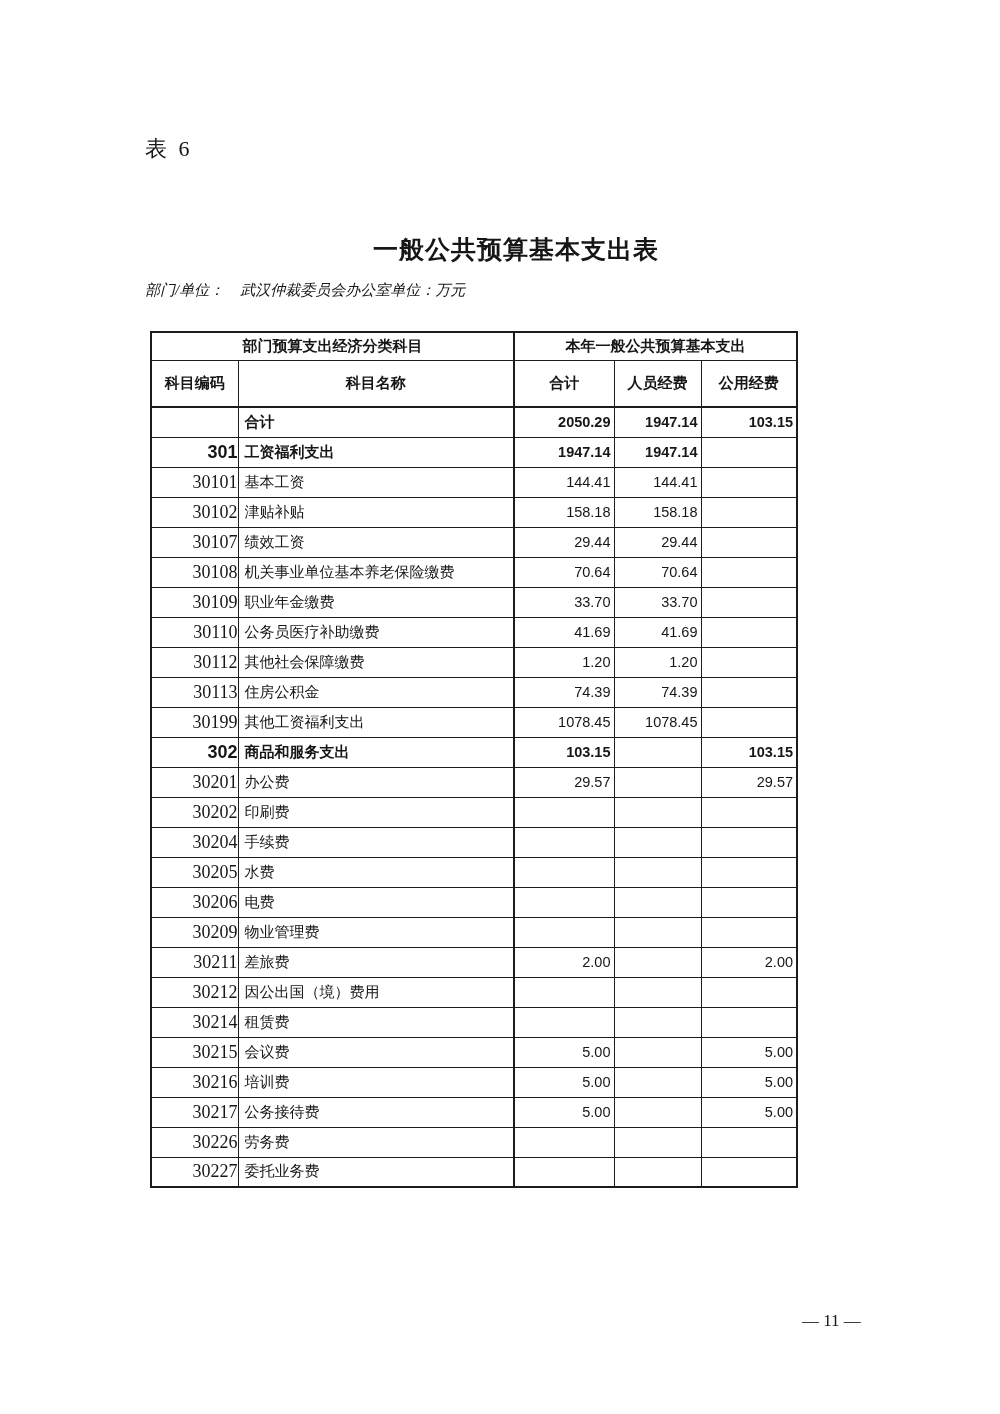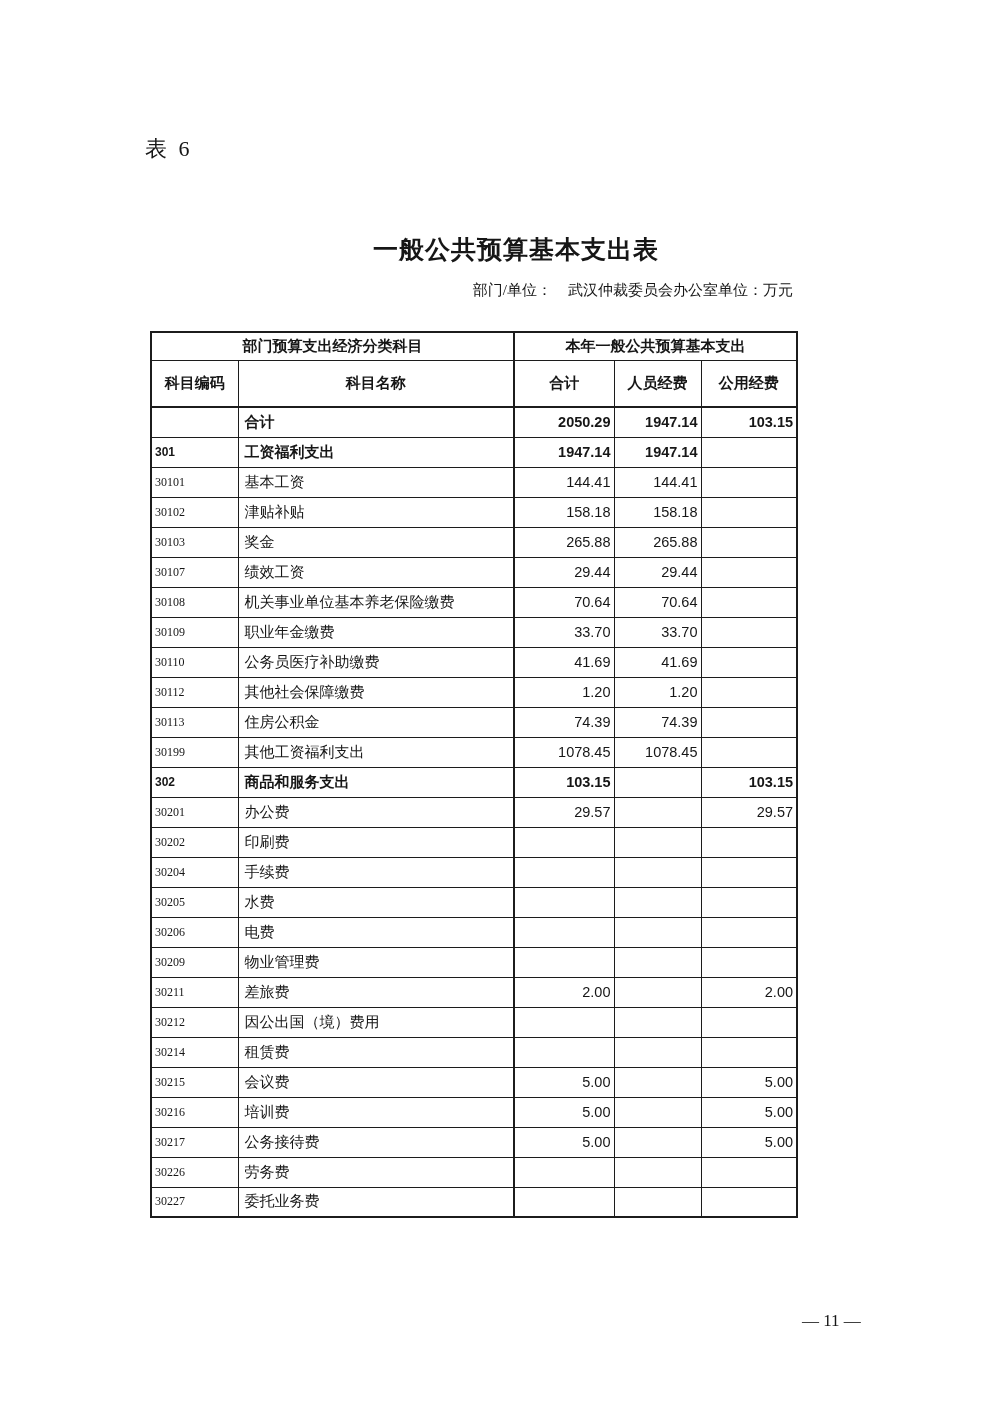"部门/单位： 武汉仲裁委员会办公室" .meta { font-style: none -> italic; justify-content: flex-end -> flex-start }
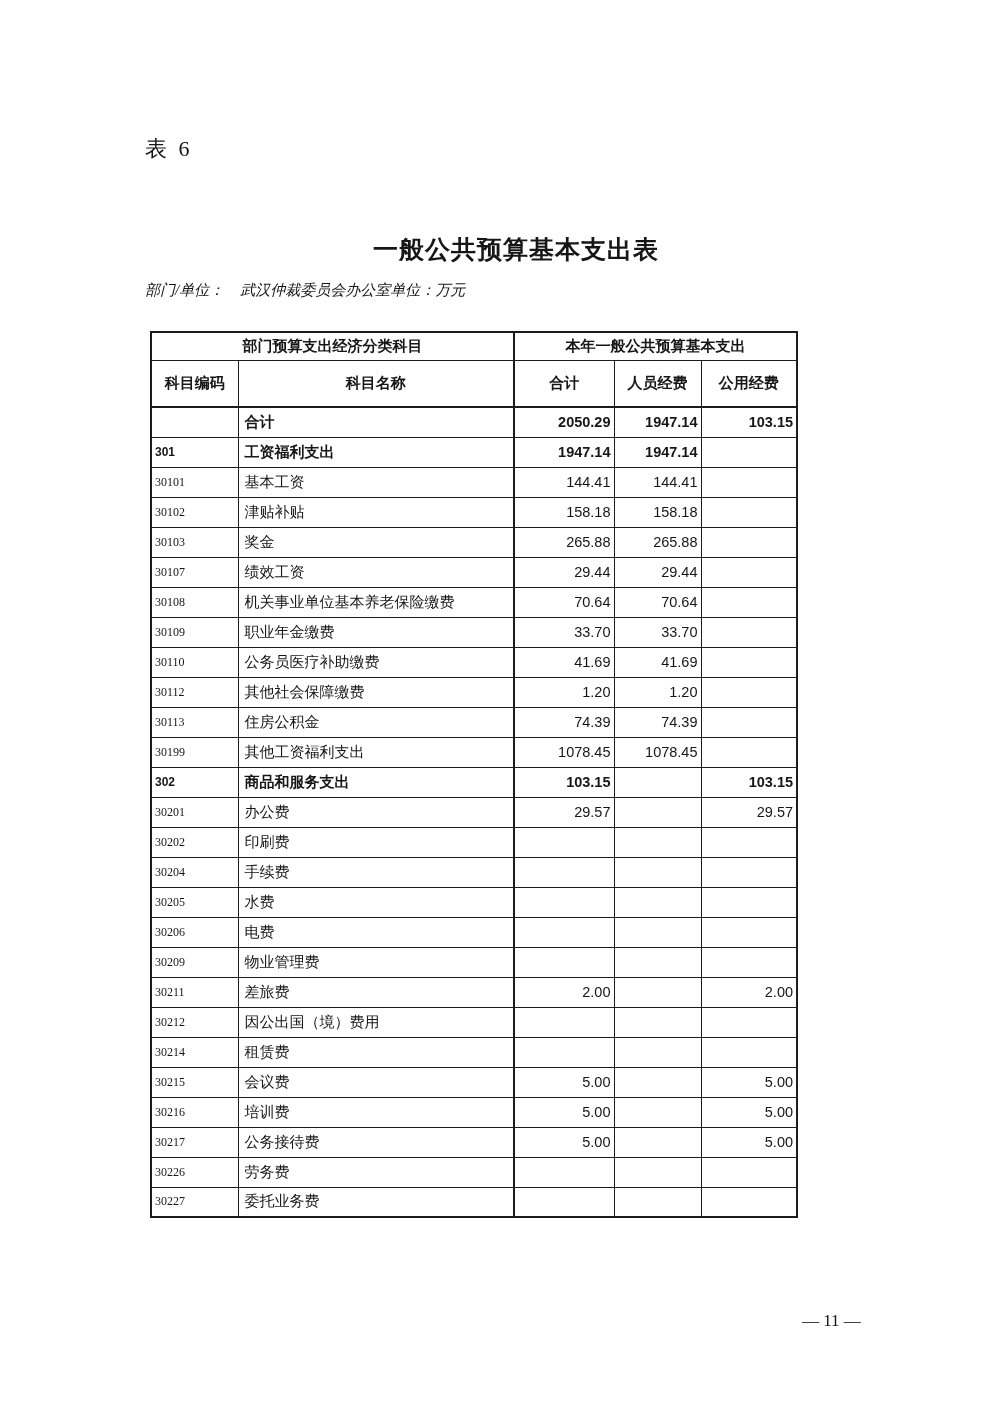"301" .cell-code { font-size: 12px -> 18px; text-align: left -> right }
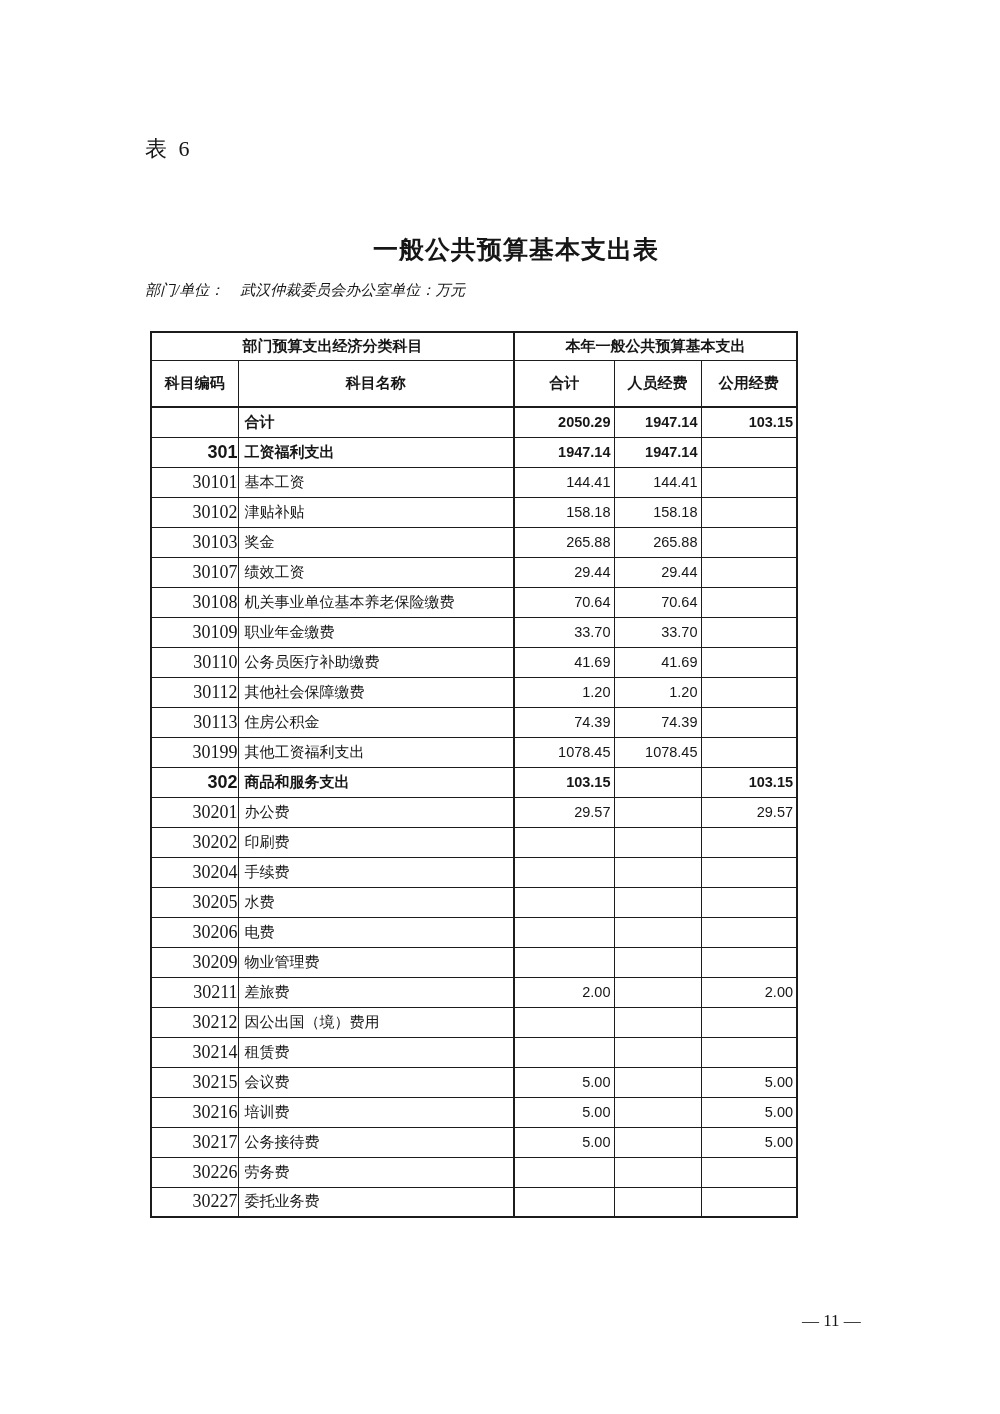"30103" tr { html: <tr> <td>30103</td> <td>奖金</td> <td>265.88</td> <td>265.88</td> <td></td> </tr> -> none }
